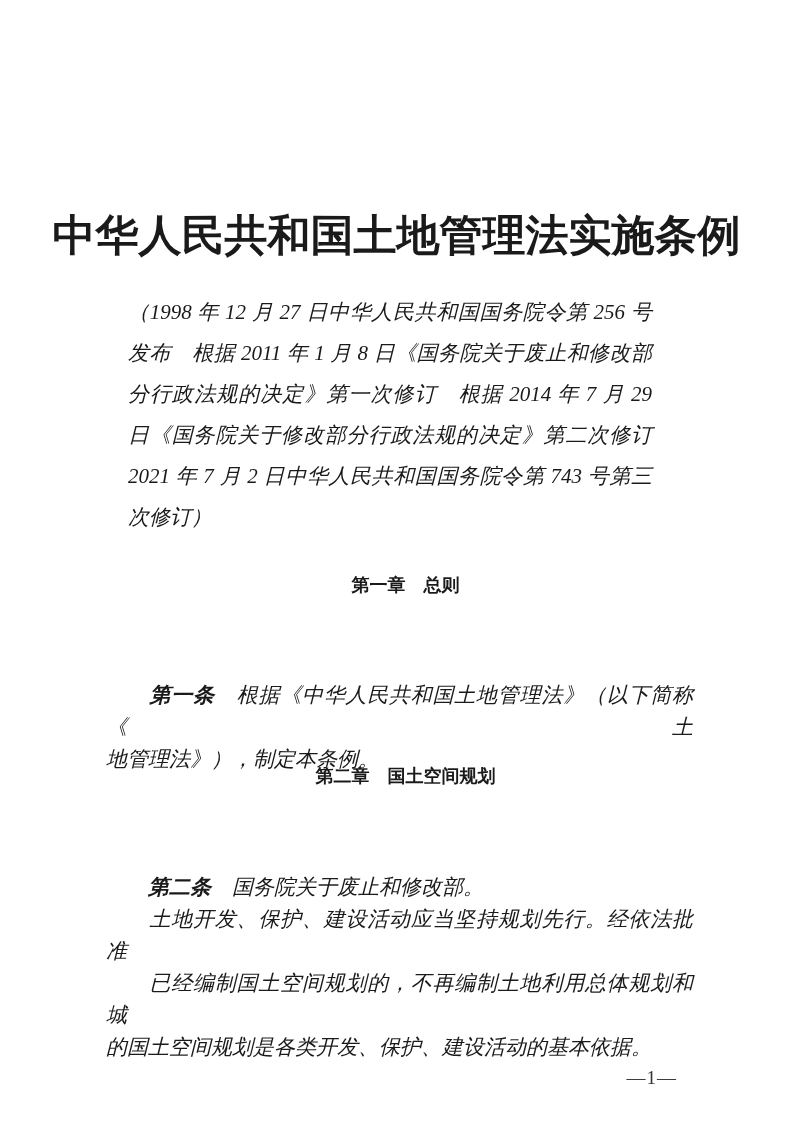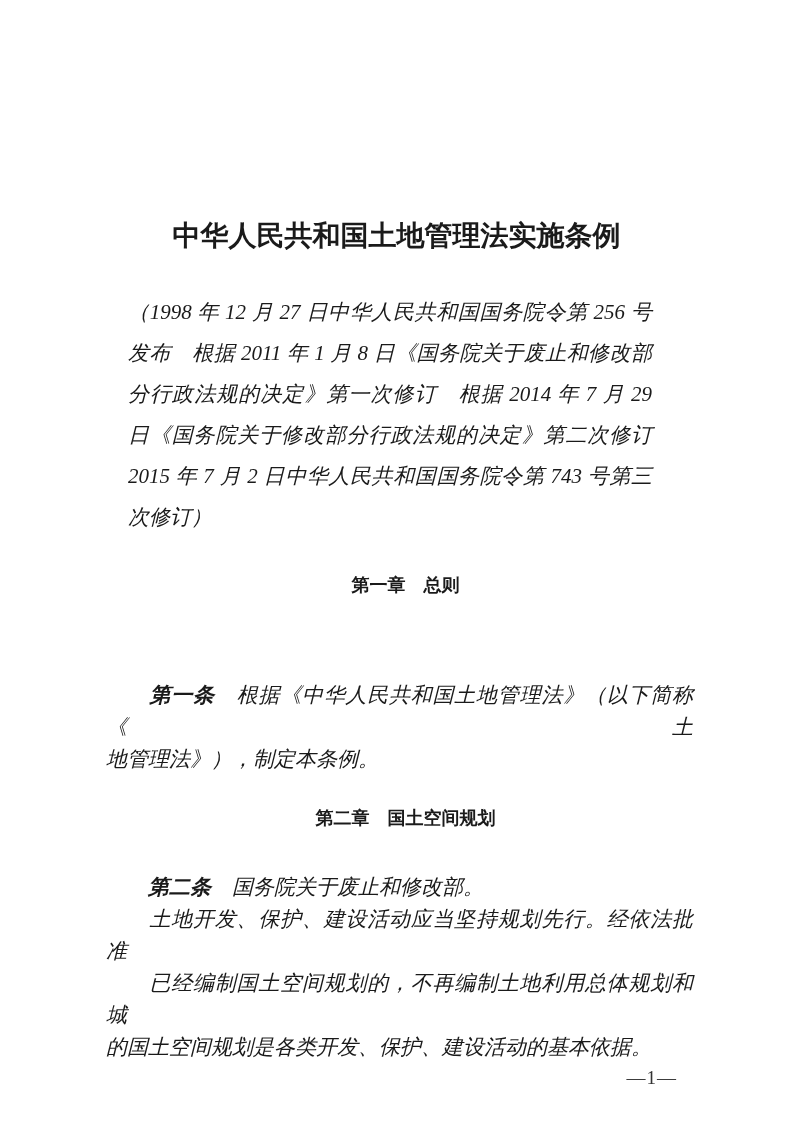"中华人民共和国土地管理法实施条例" #doc-title { font-size: 28px -> 43px }
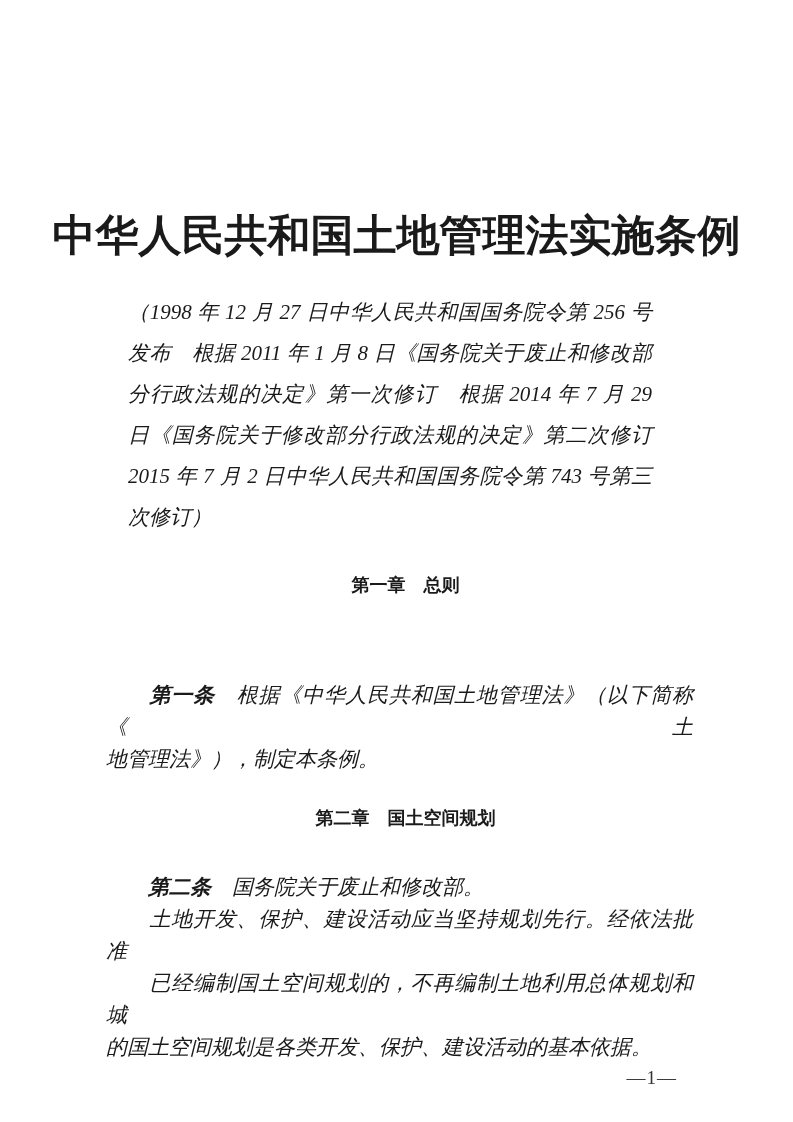"2015 年 7 月 2" span { text: 2015 -> 2021 }
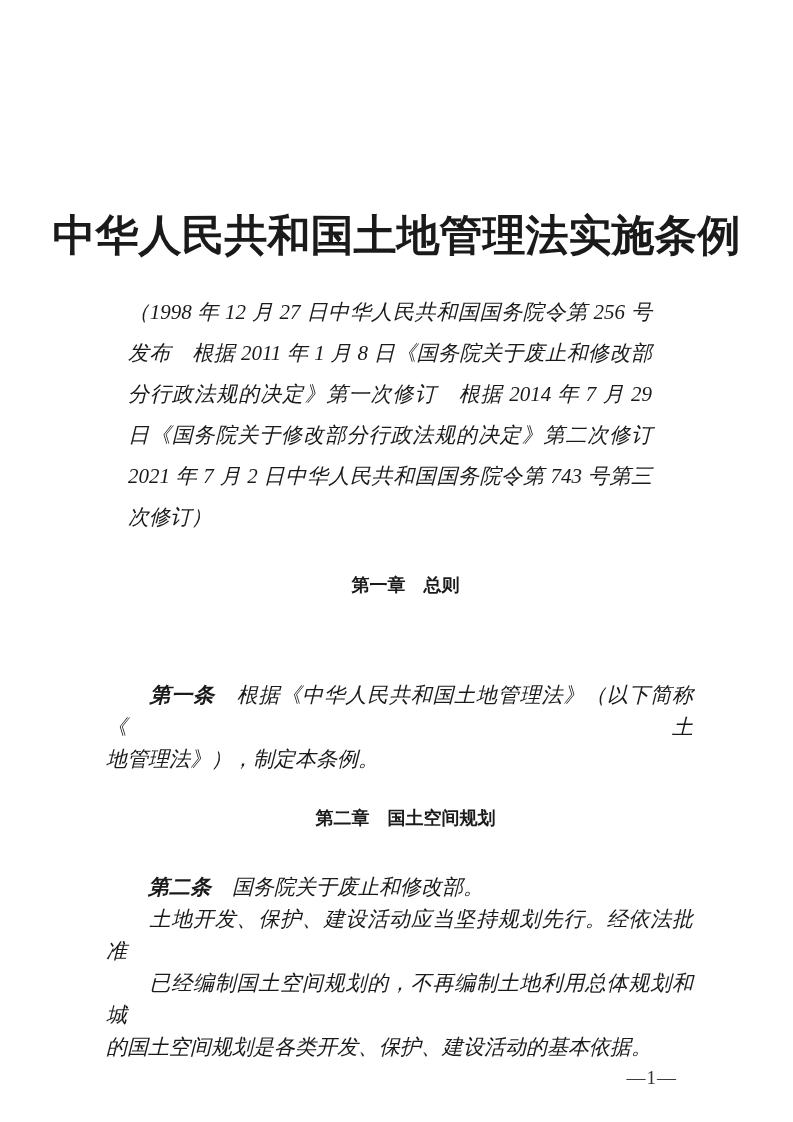"第二章 国土空间规划" #chapter2-heading { margin-top: 42px -> none }
